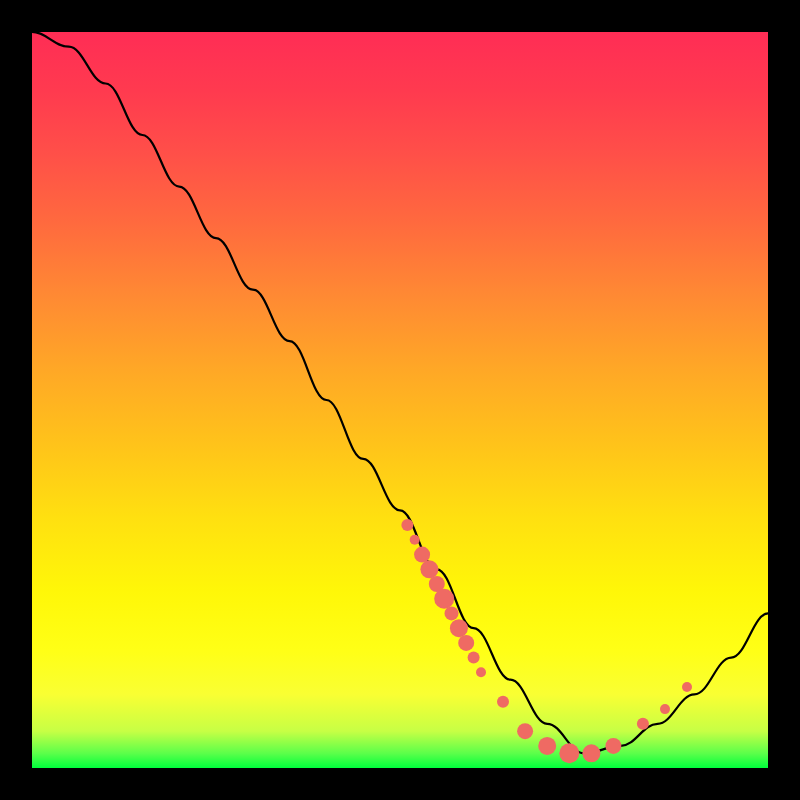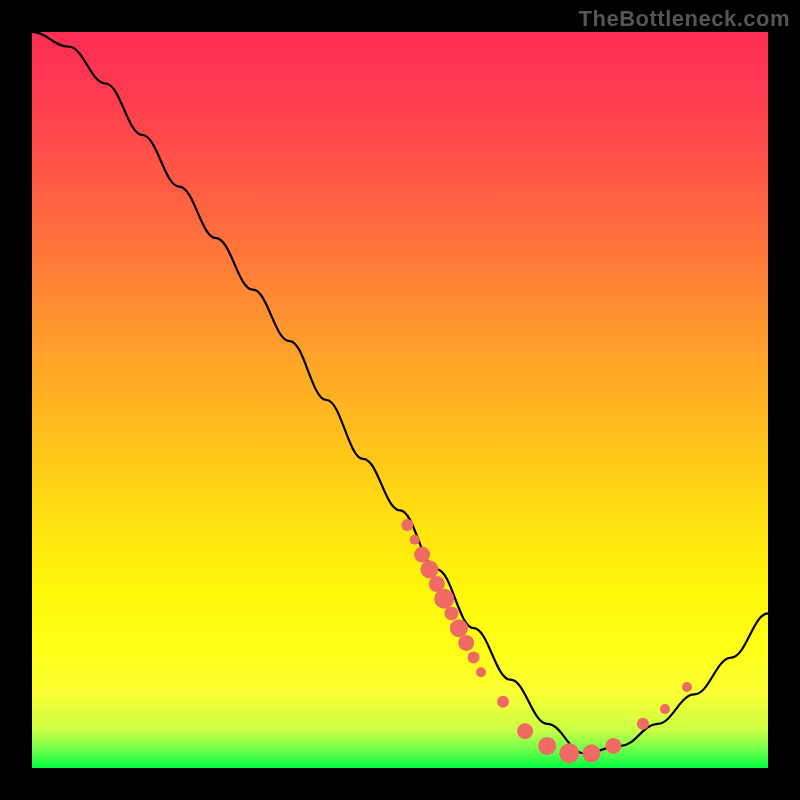"TheBottleneck.com" div.watermark { html: <div>TheBottleneck.com</div> -> none }
